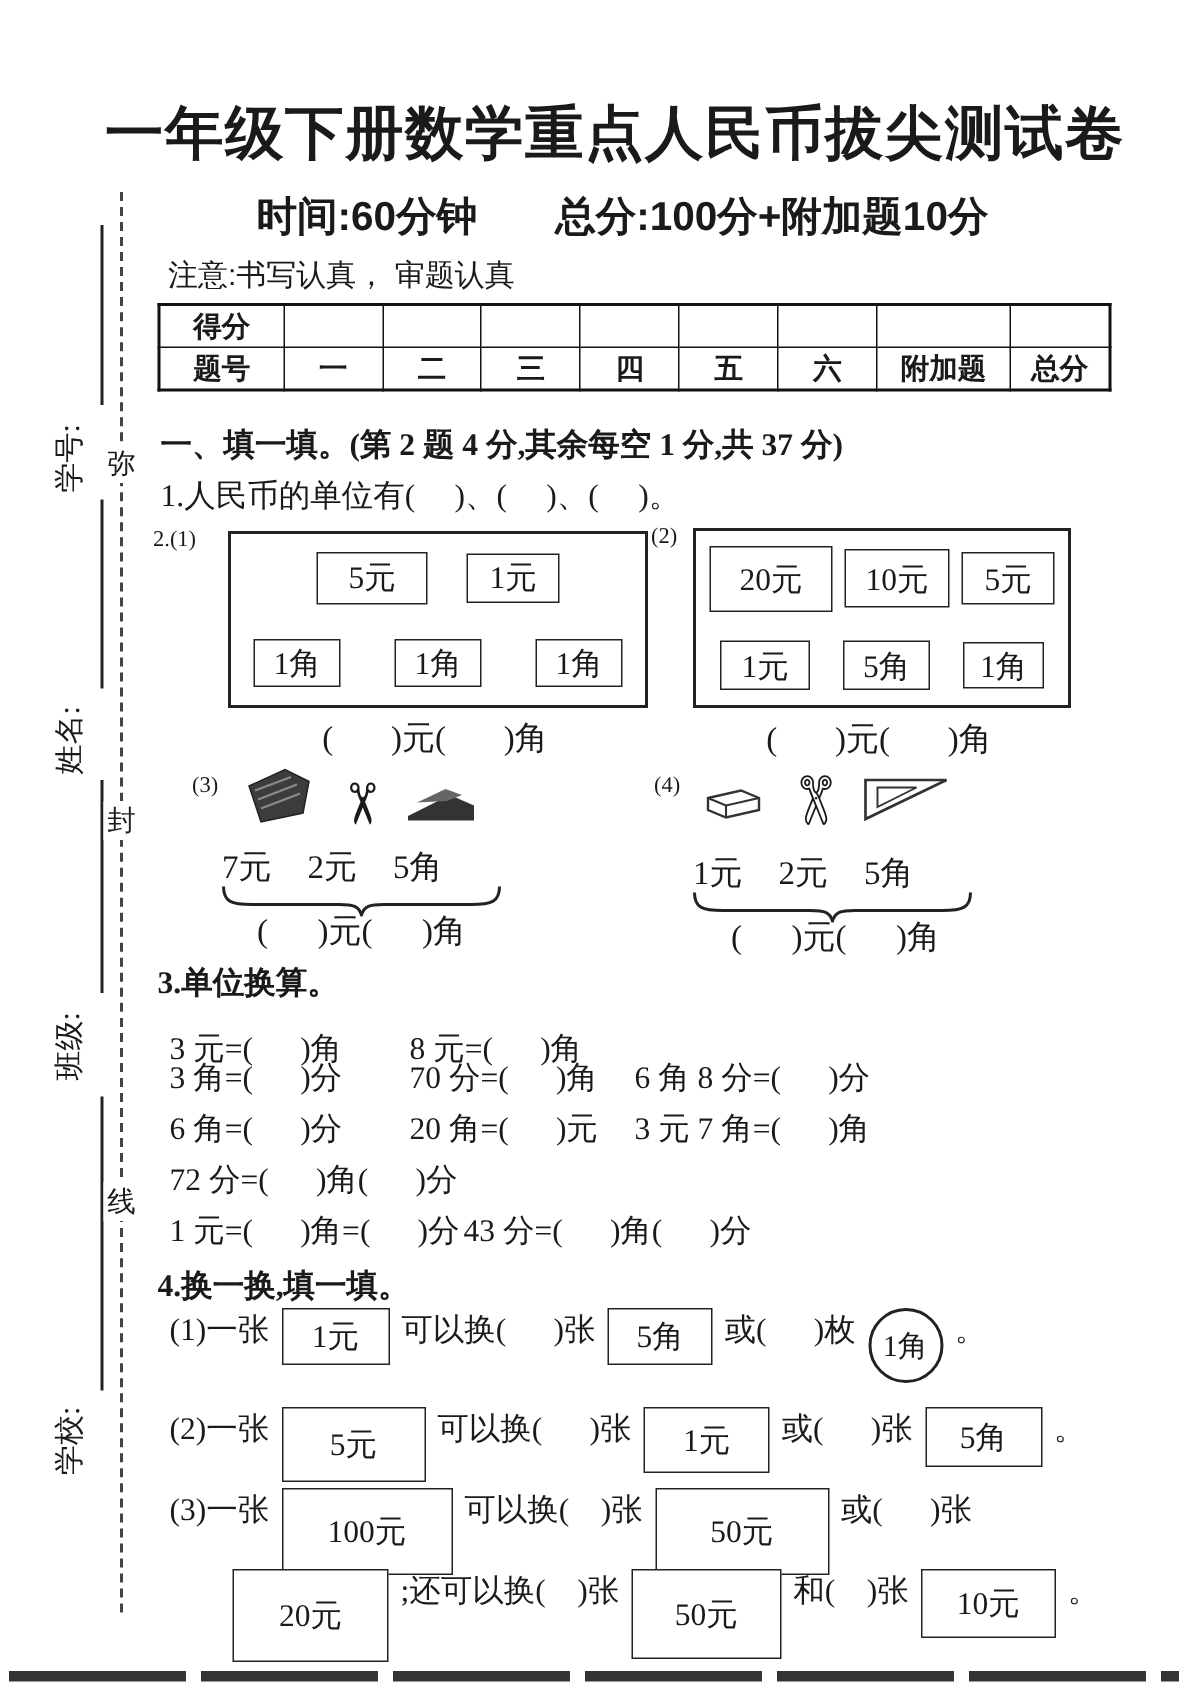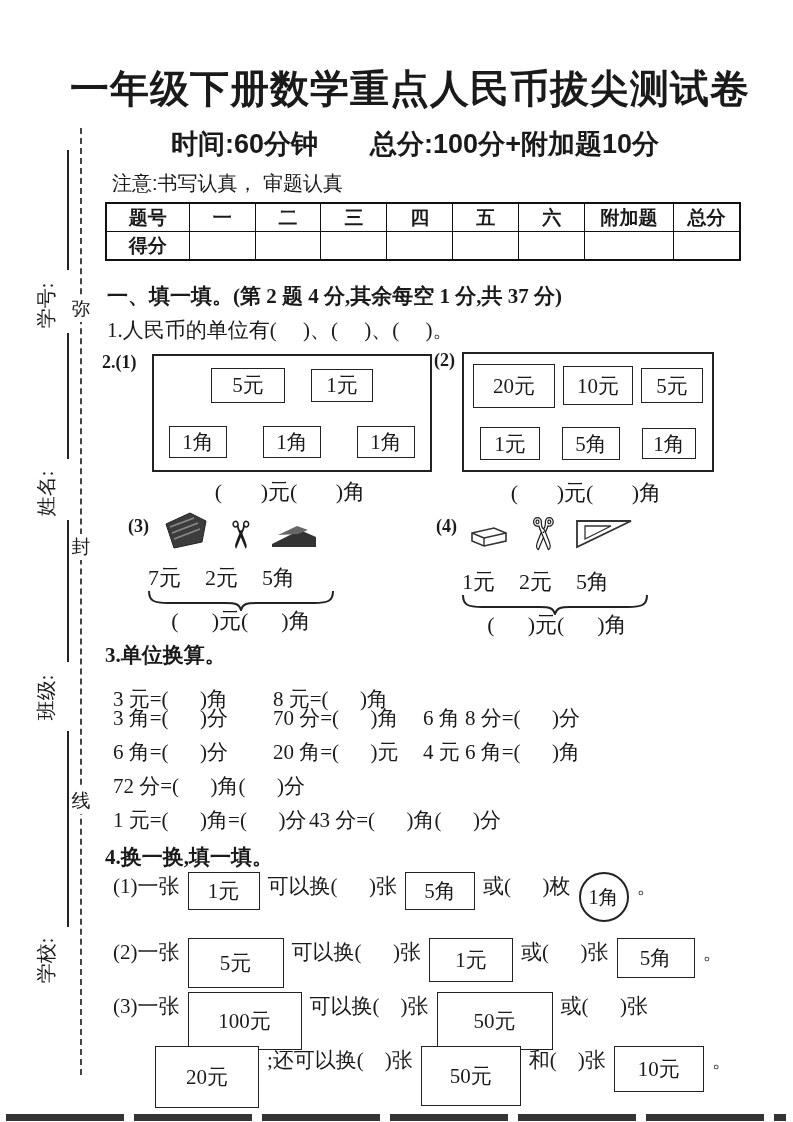"题号" tr { order: before "得分" -> after "得分" }
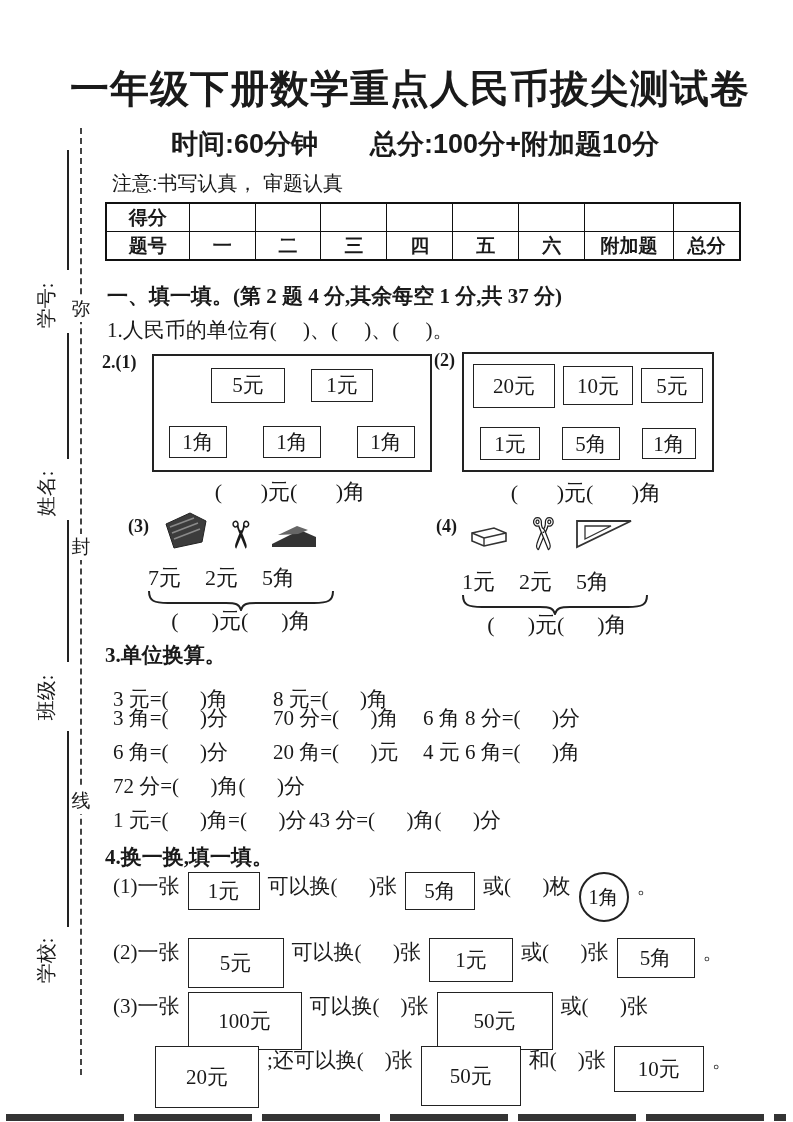"2.(1)" .q2label { font-size: 18px -> 15px; font-weight: bold -> none }
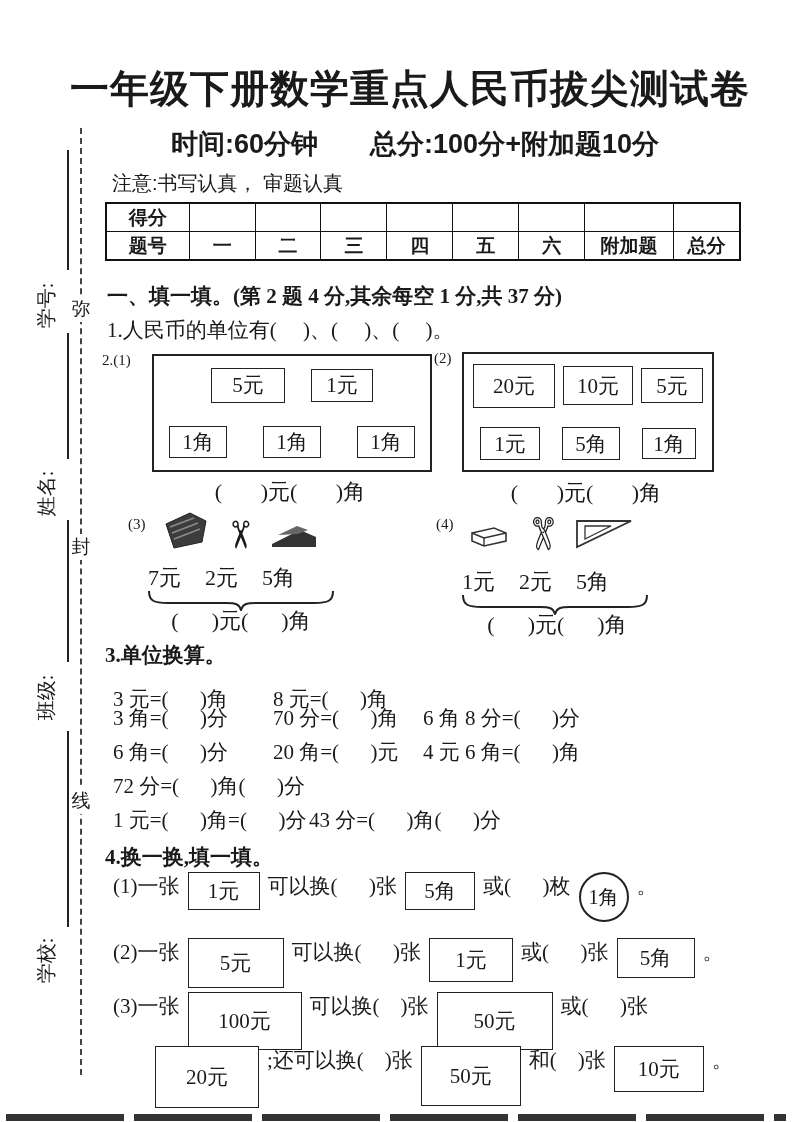"4 元 6 角=( )角" span { text: 4 元 6 -> 3 元 7 }
